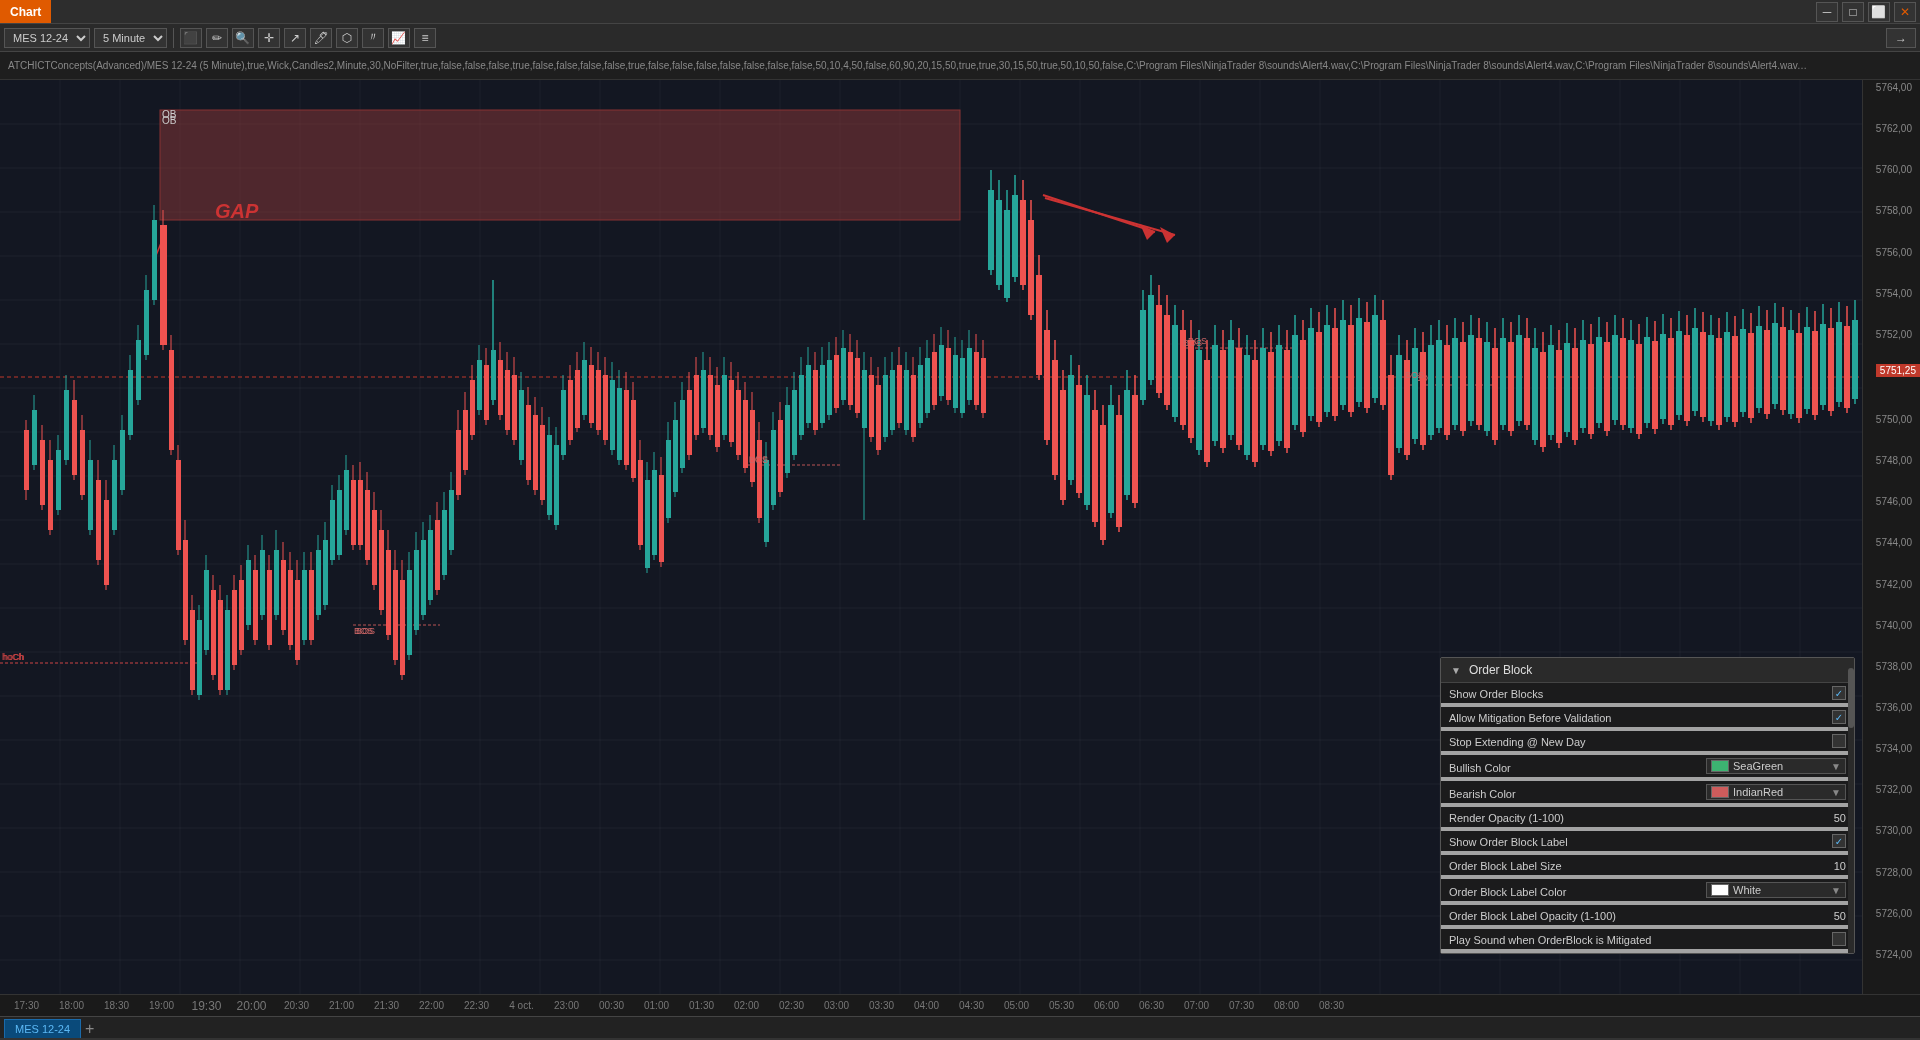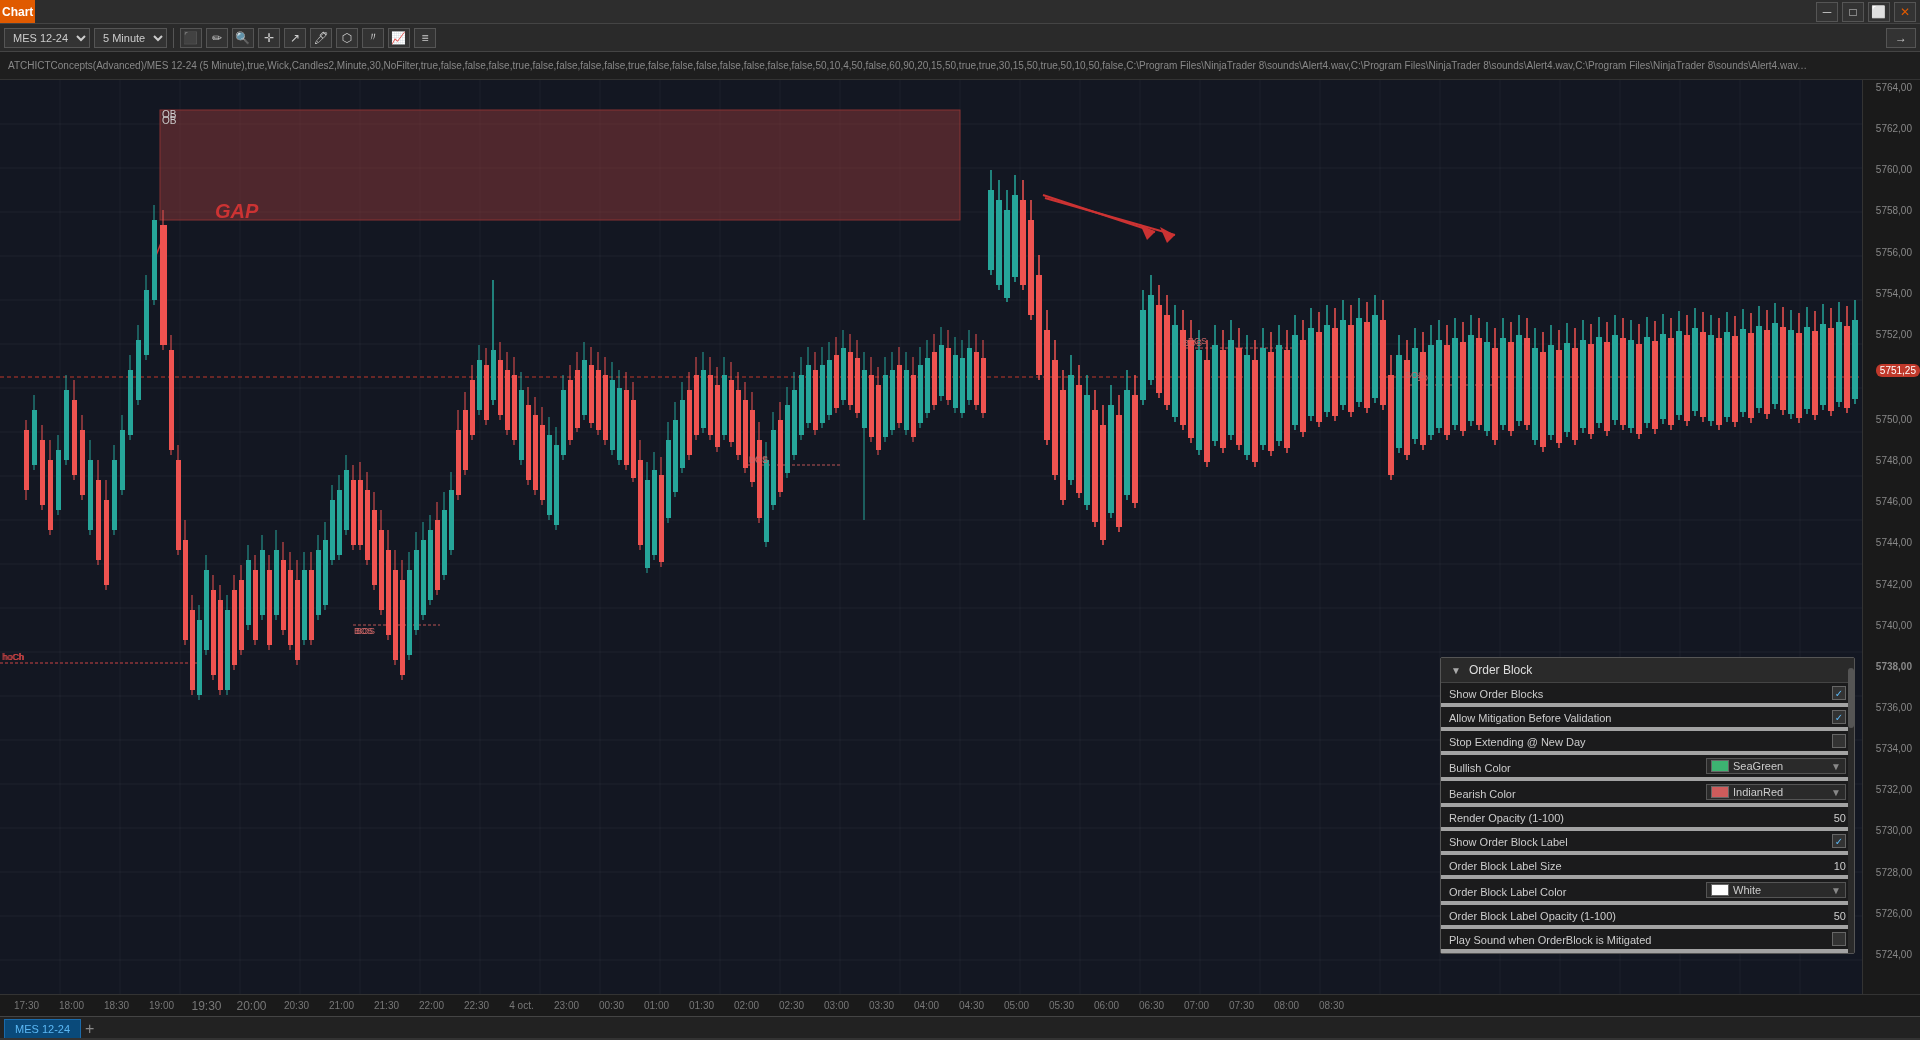"Chart" #title-chart { padding: 2px 2px -> 2px 10px }
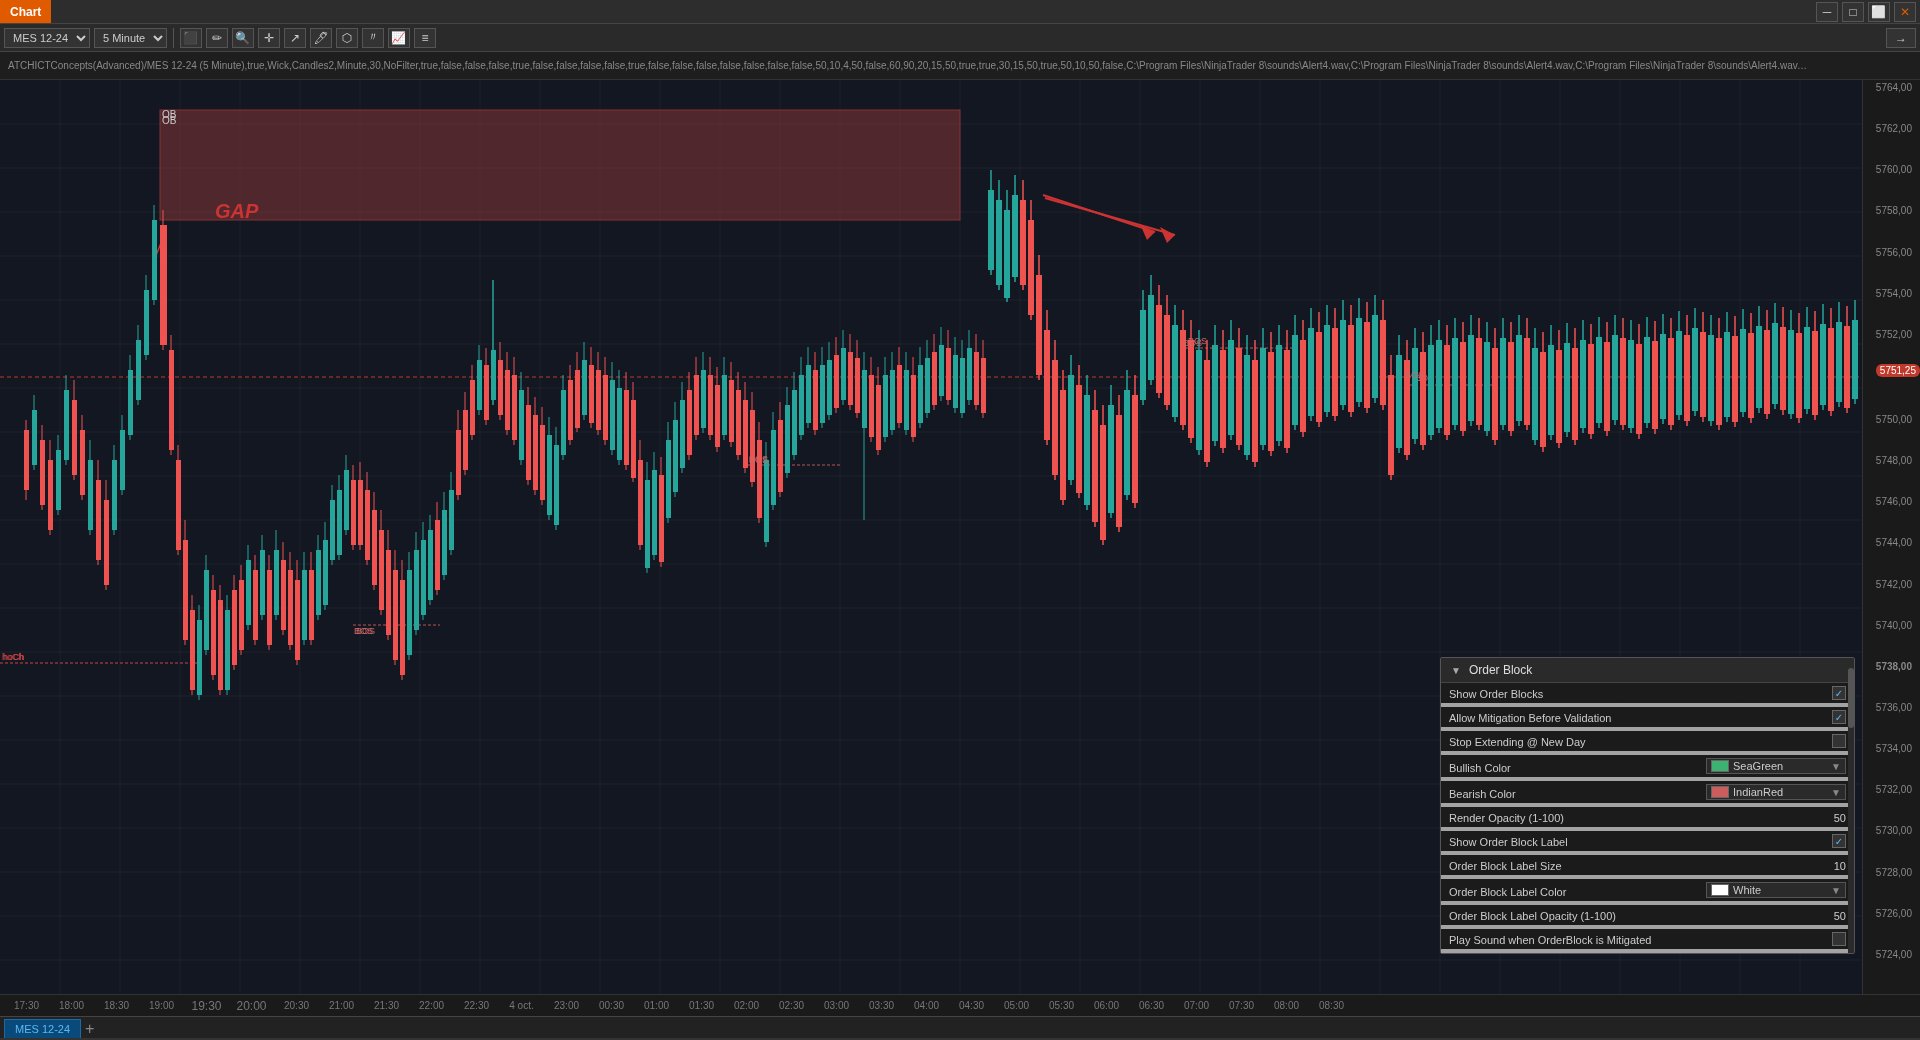"5751,25" div { border-radius: 6px -> none }
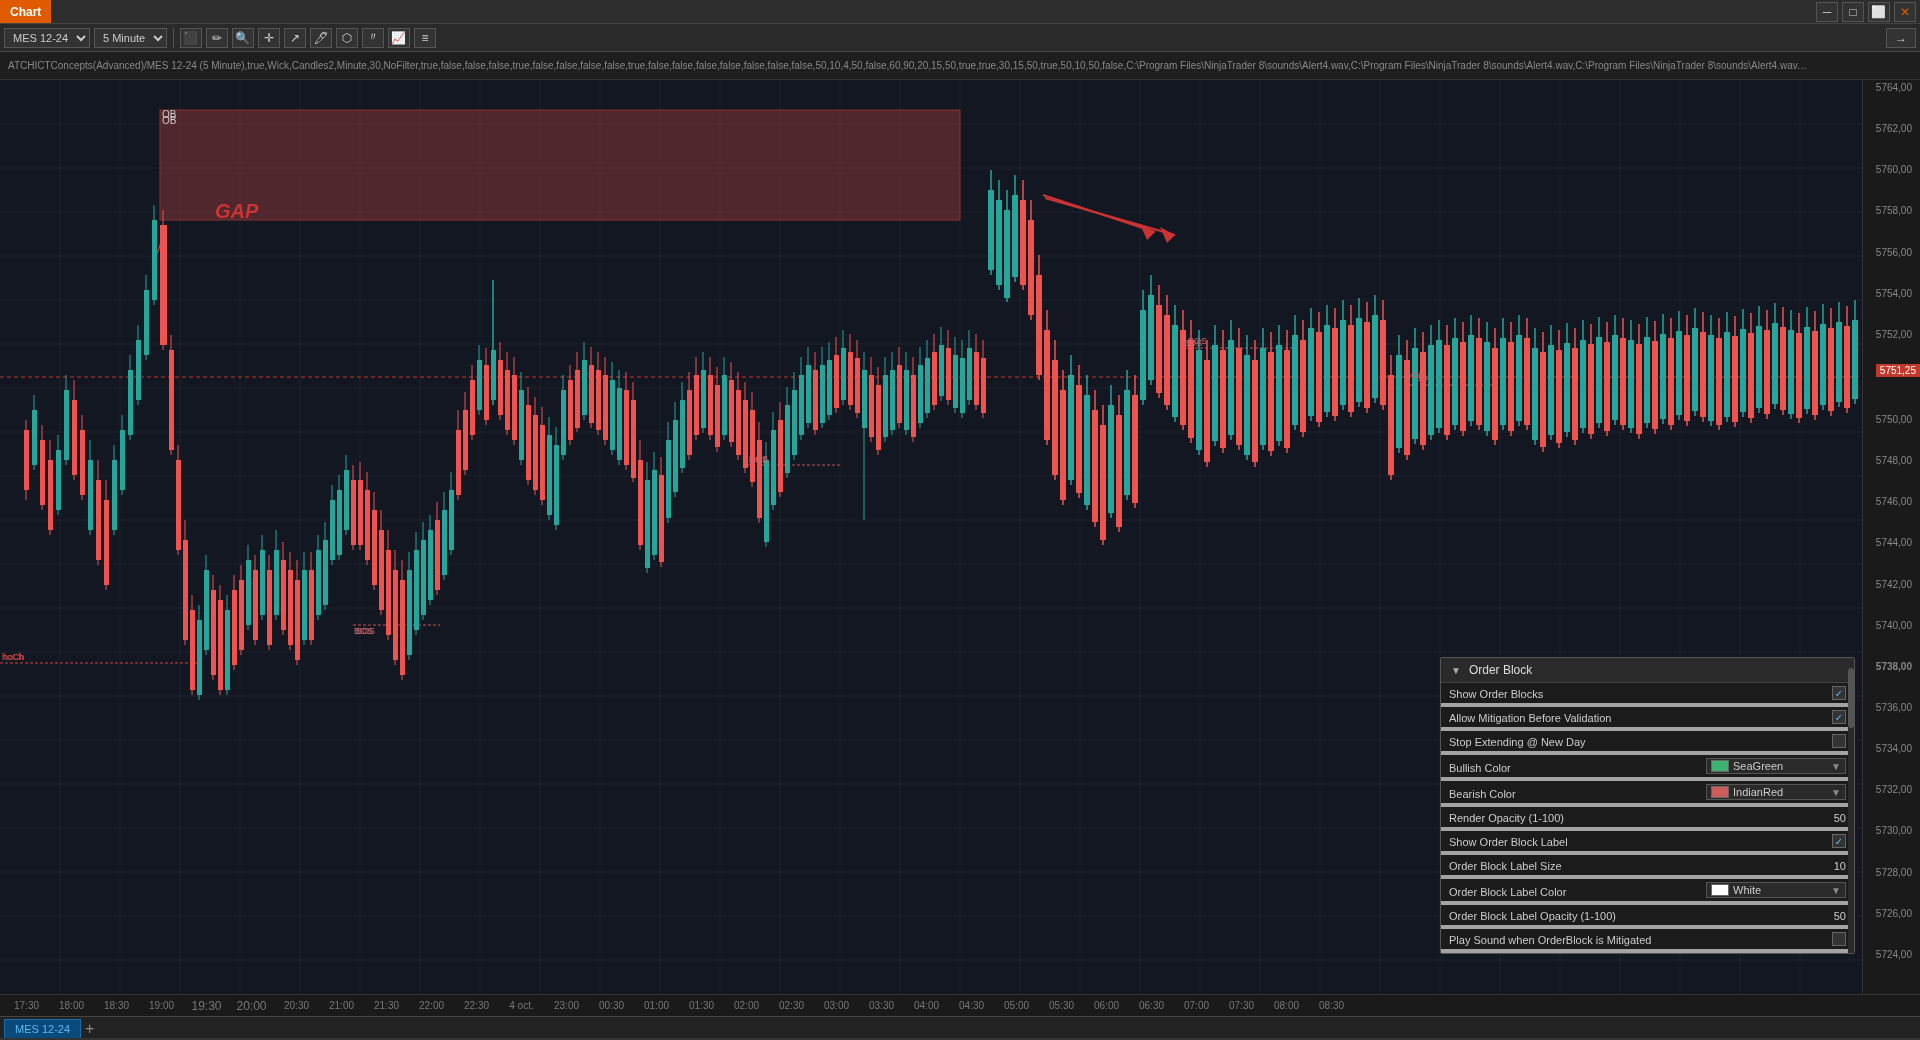"5738,00" div.price-label { font-weight: bold -> none }
